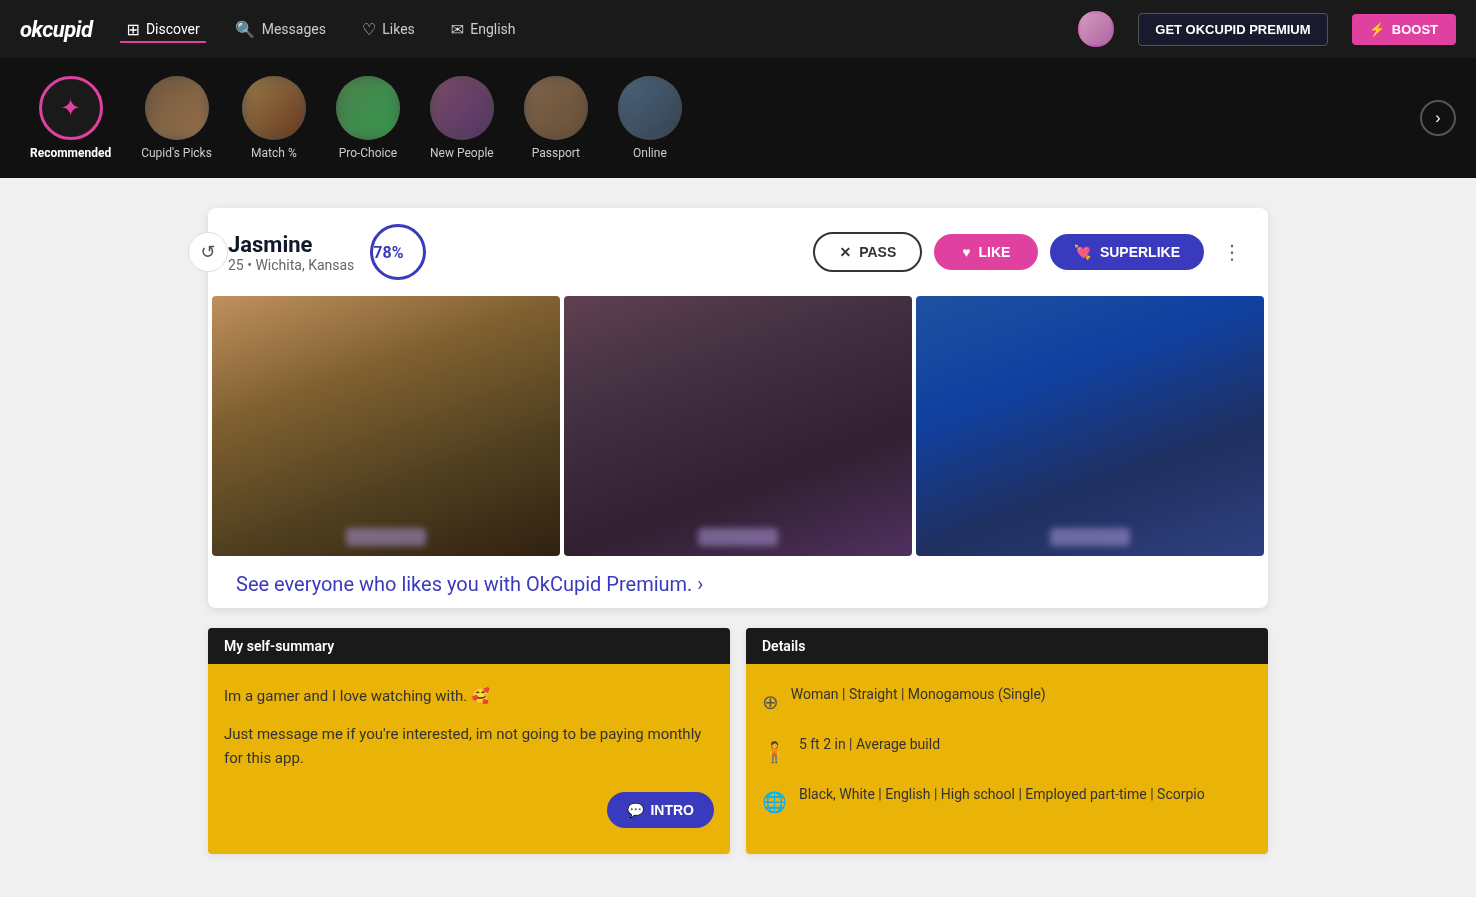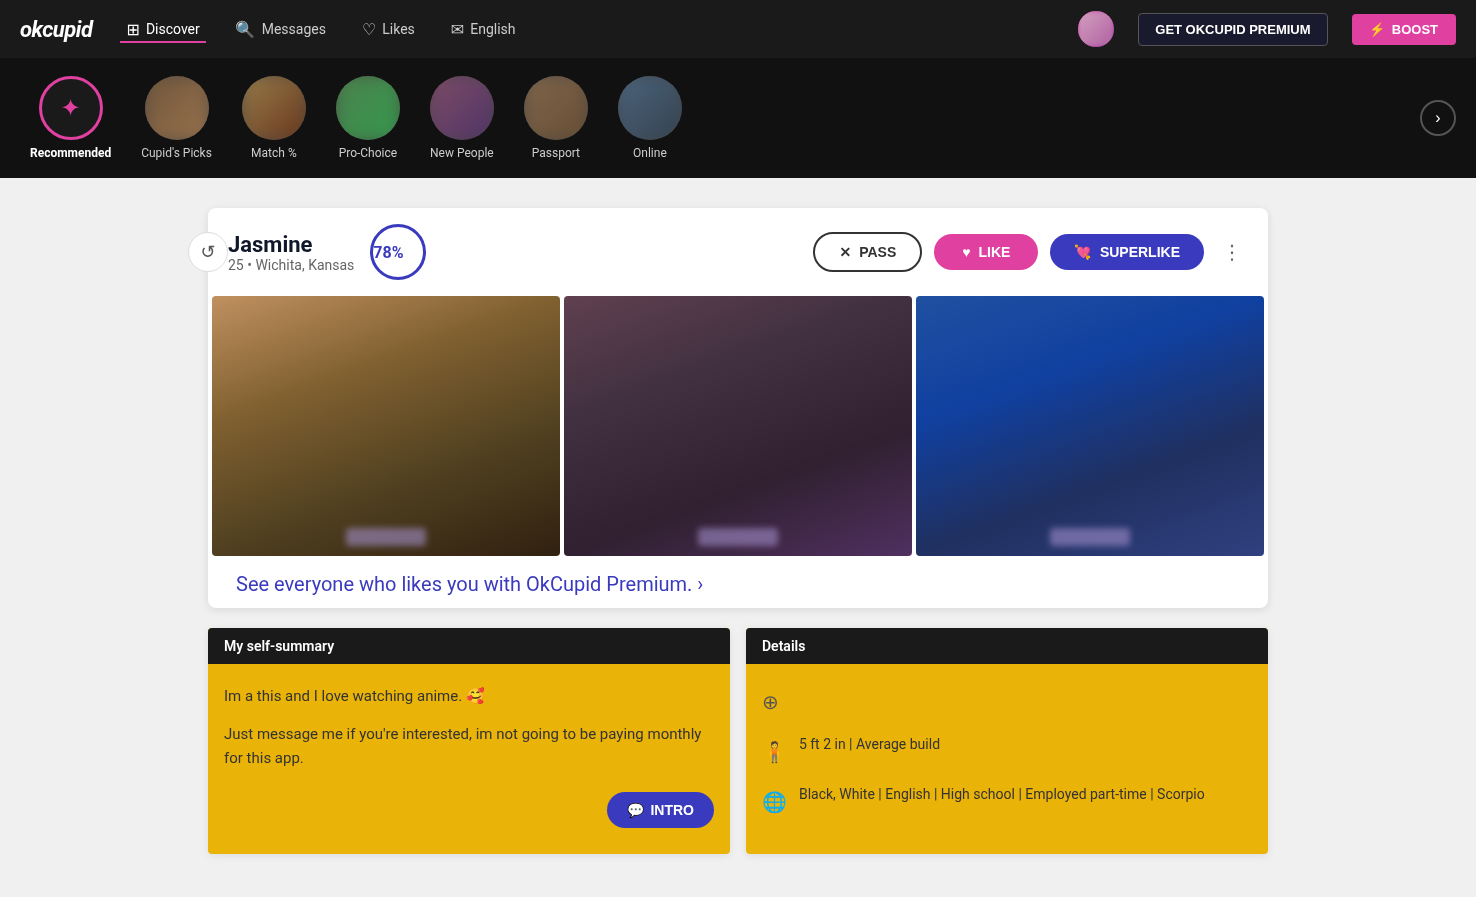"Im a this and I" p { text: this and I love watching anime -> gamer and I love watching with }
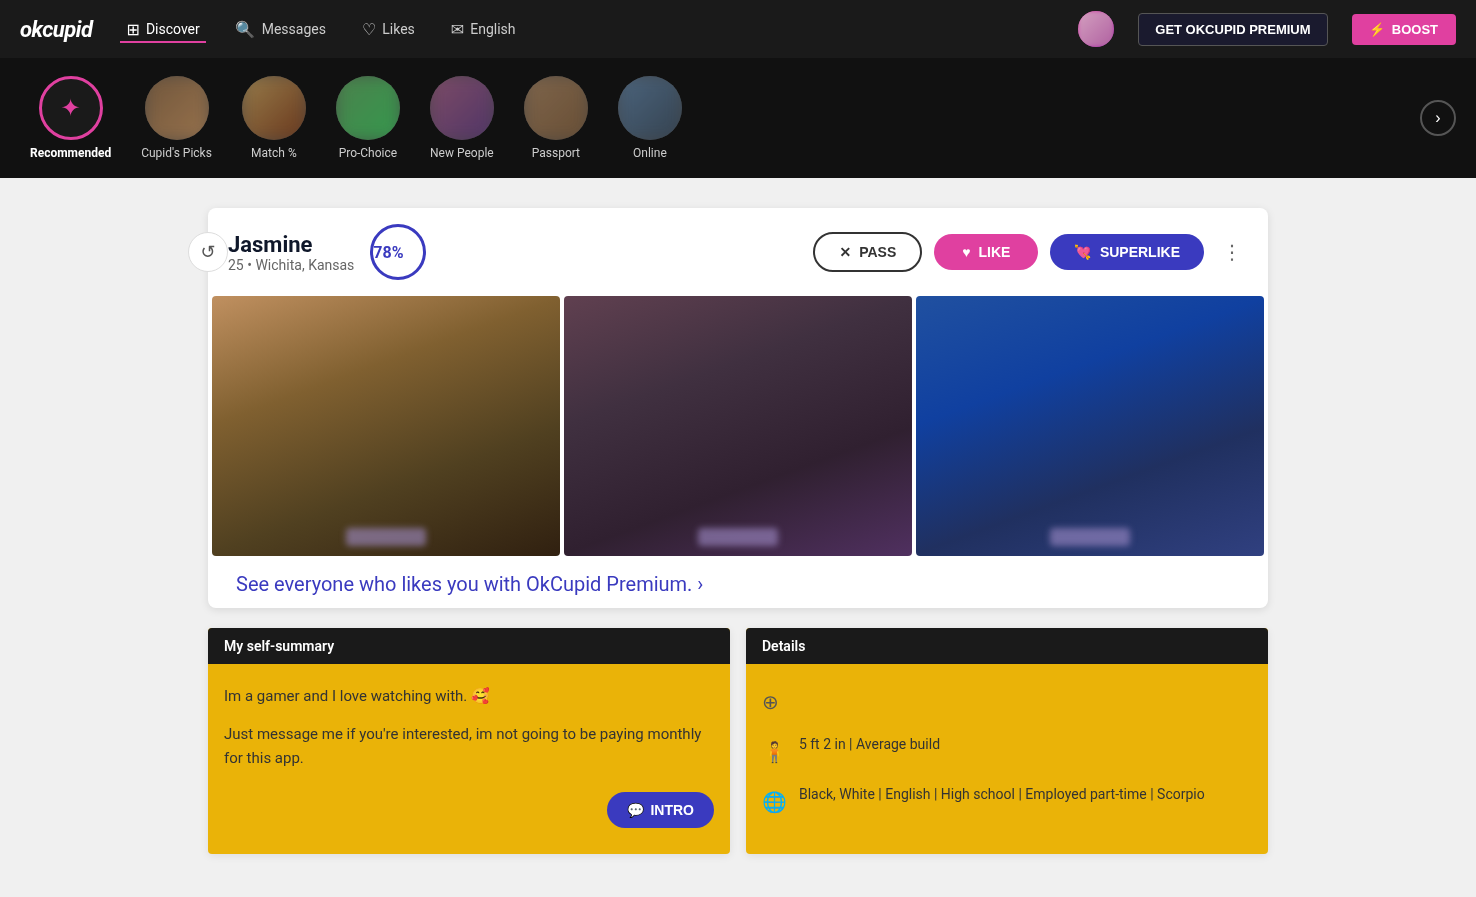"Woman | Straight | Monogamous" span.detail-text { html: none -> <span>Woman | Straight | Monogamous (Single)</span> }
